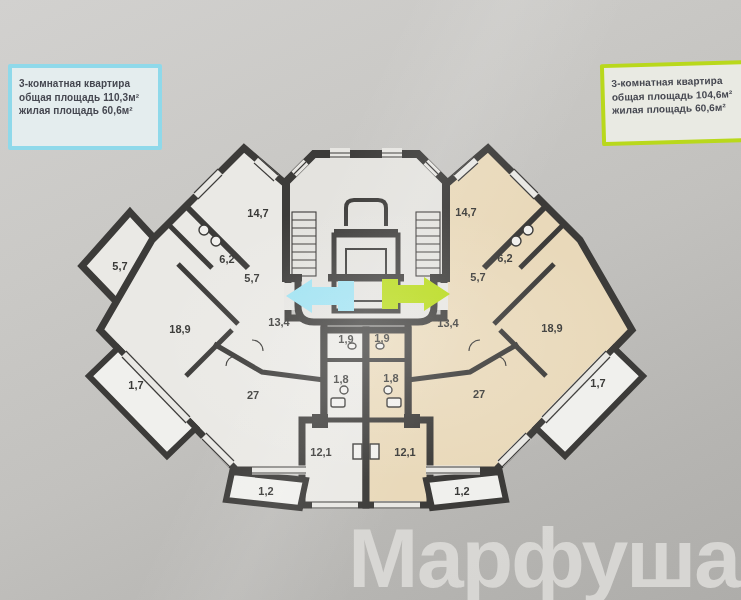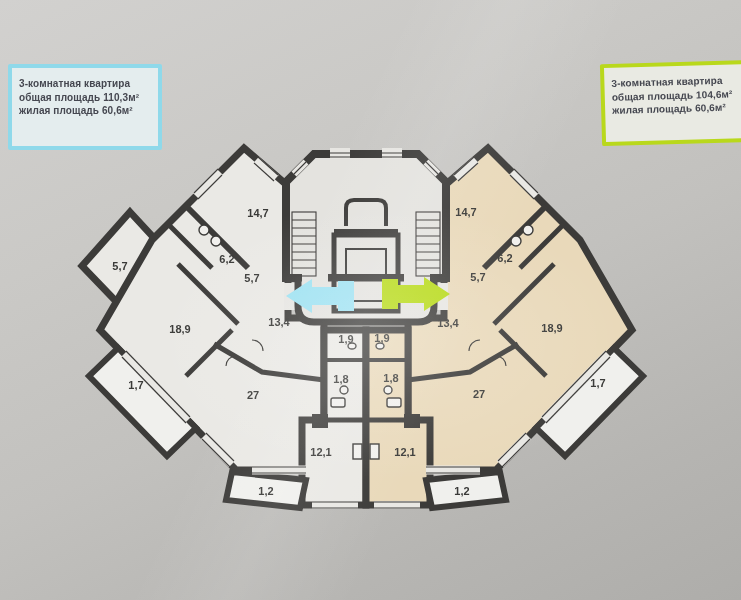"Марфуша" div { html: none -> <div>Марфуша</div> }
